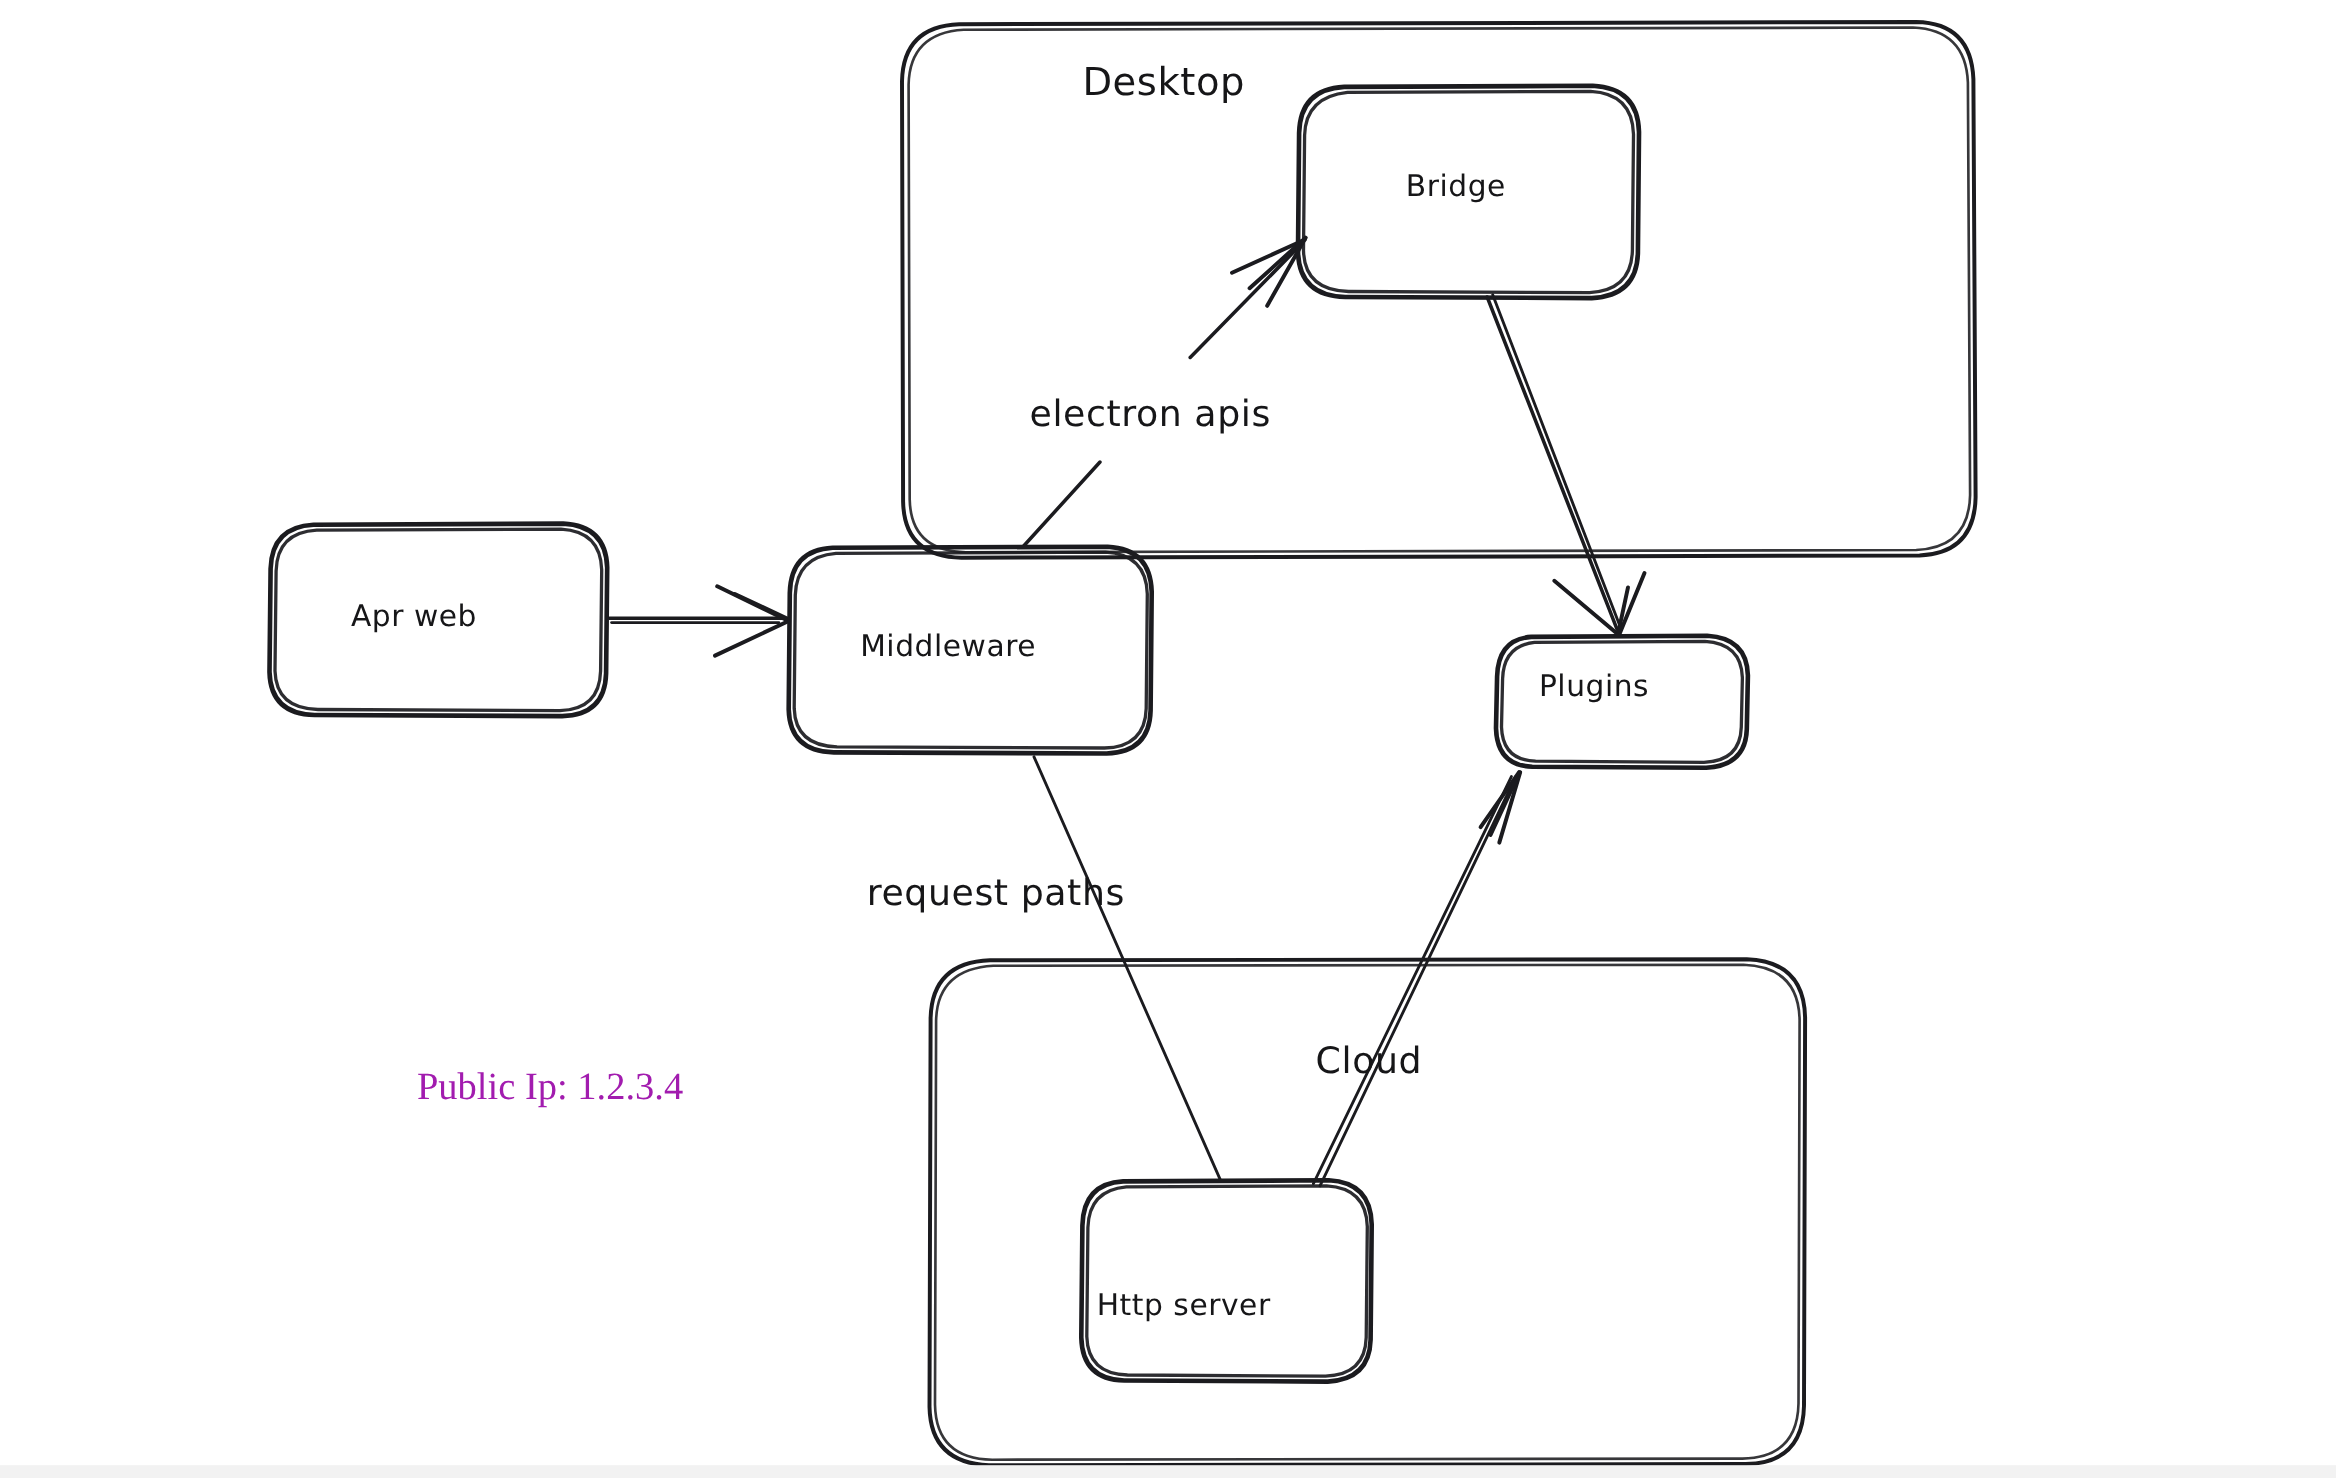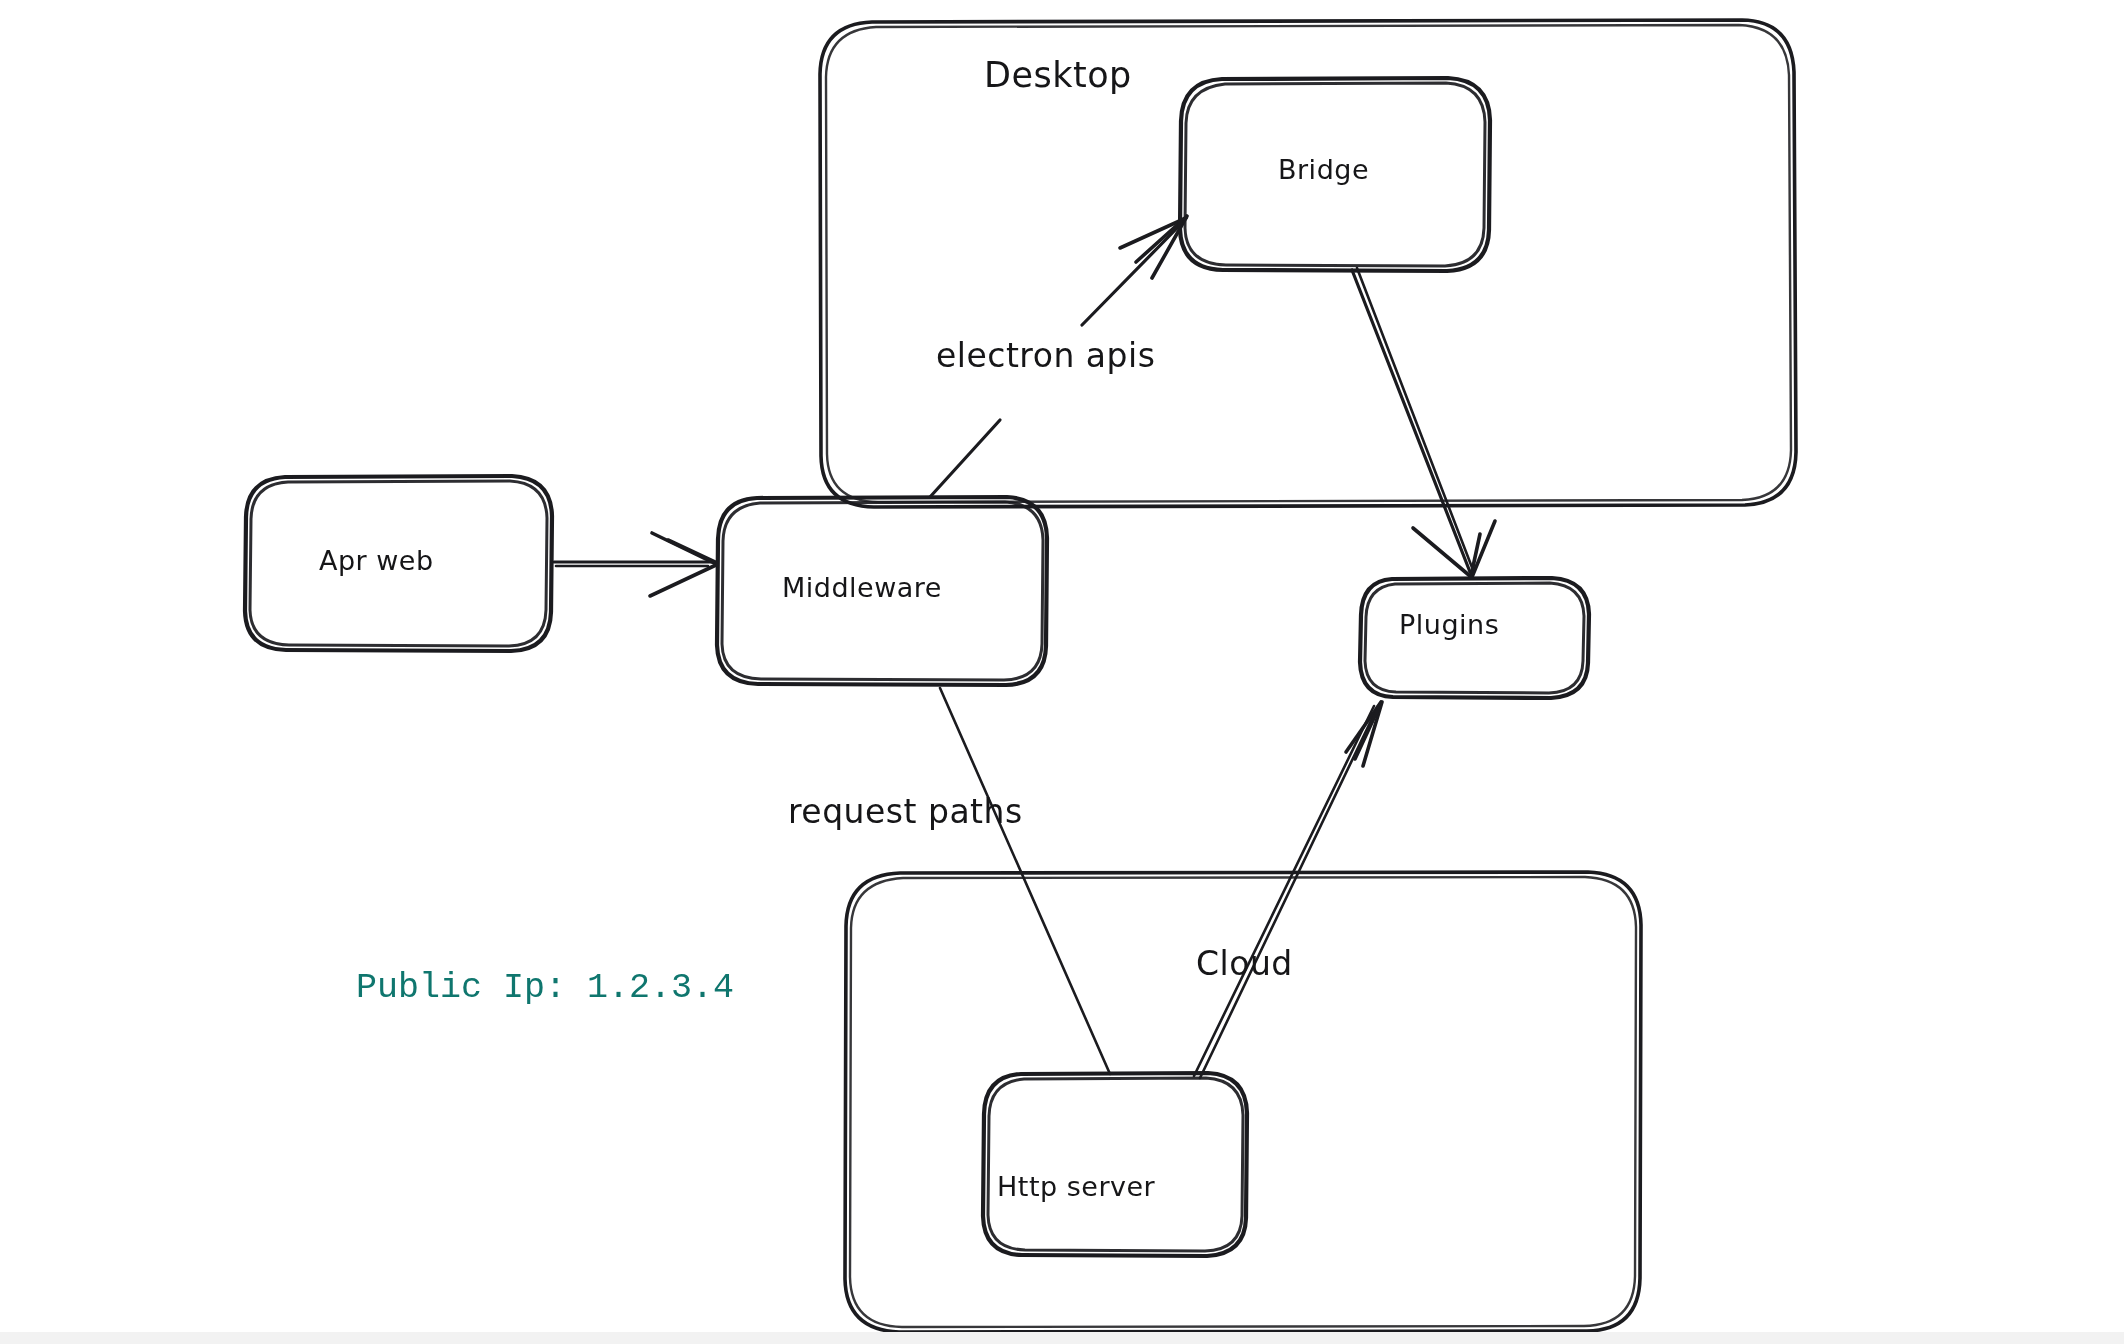"electron apis" div.label { top: 336px -> 356px }
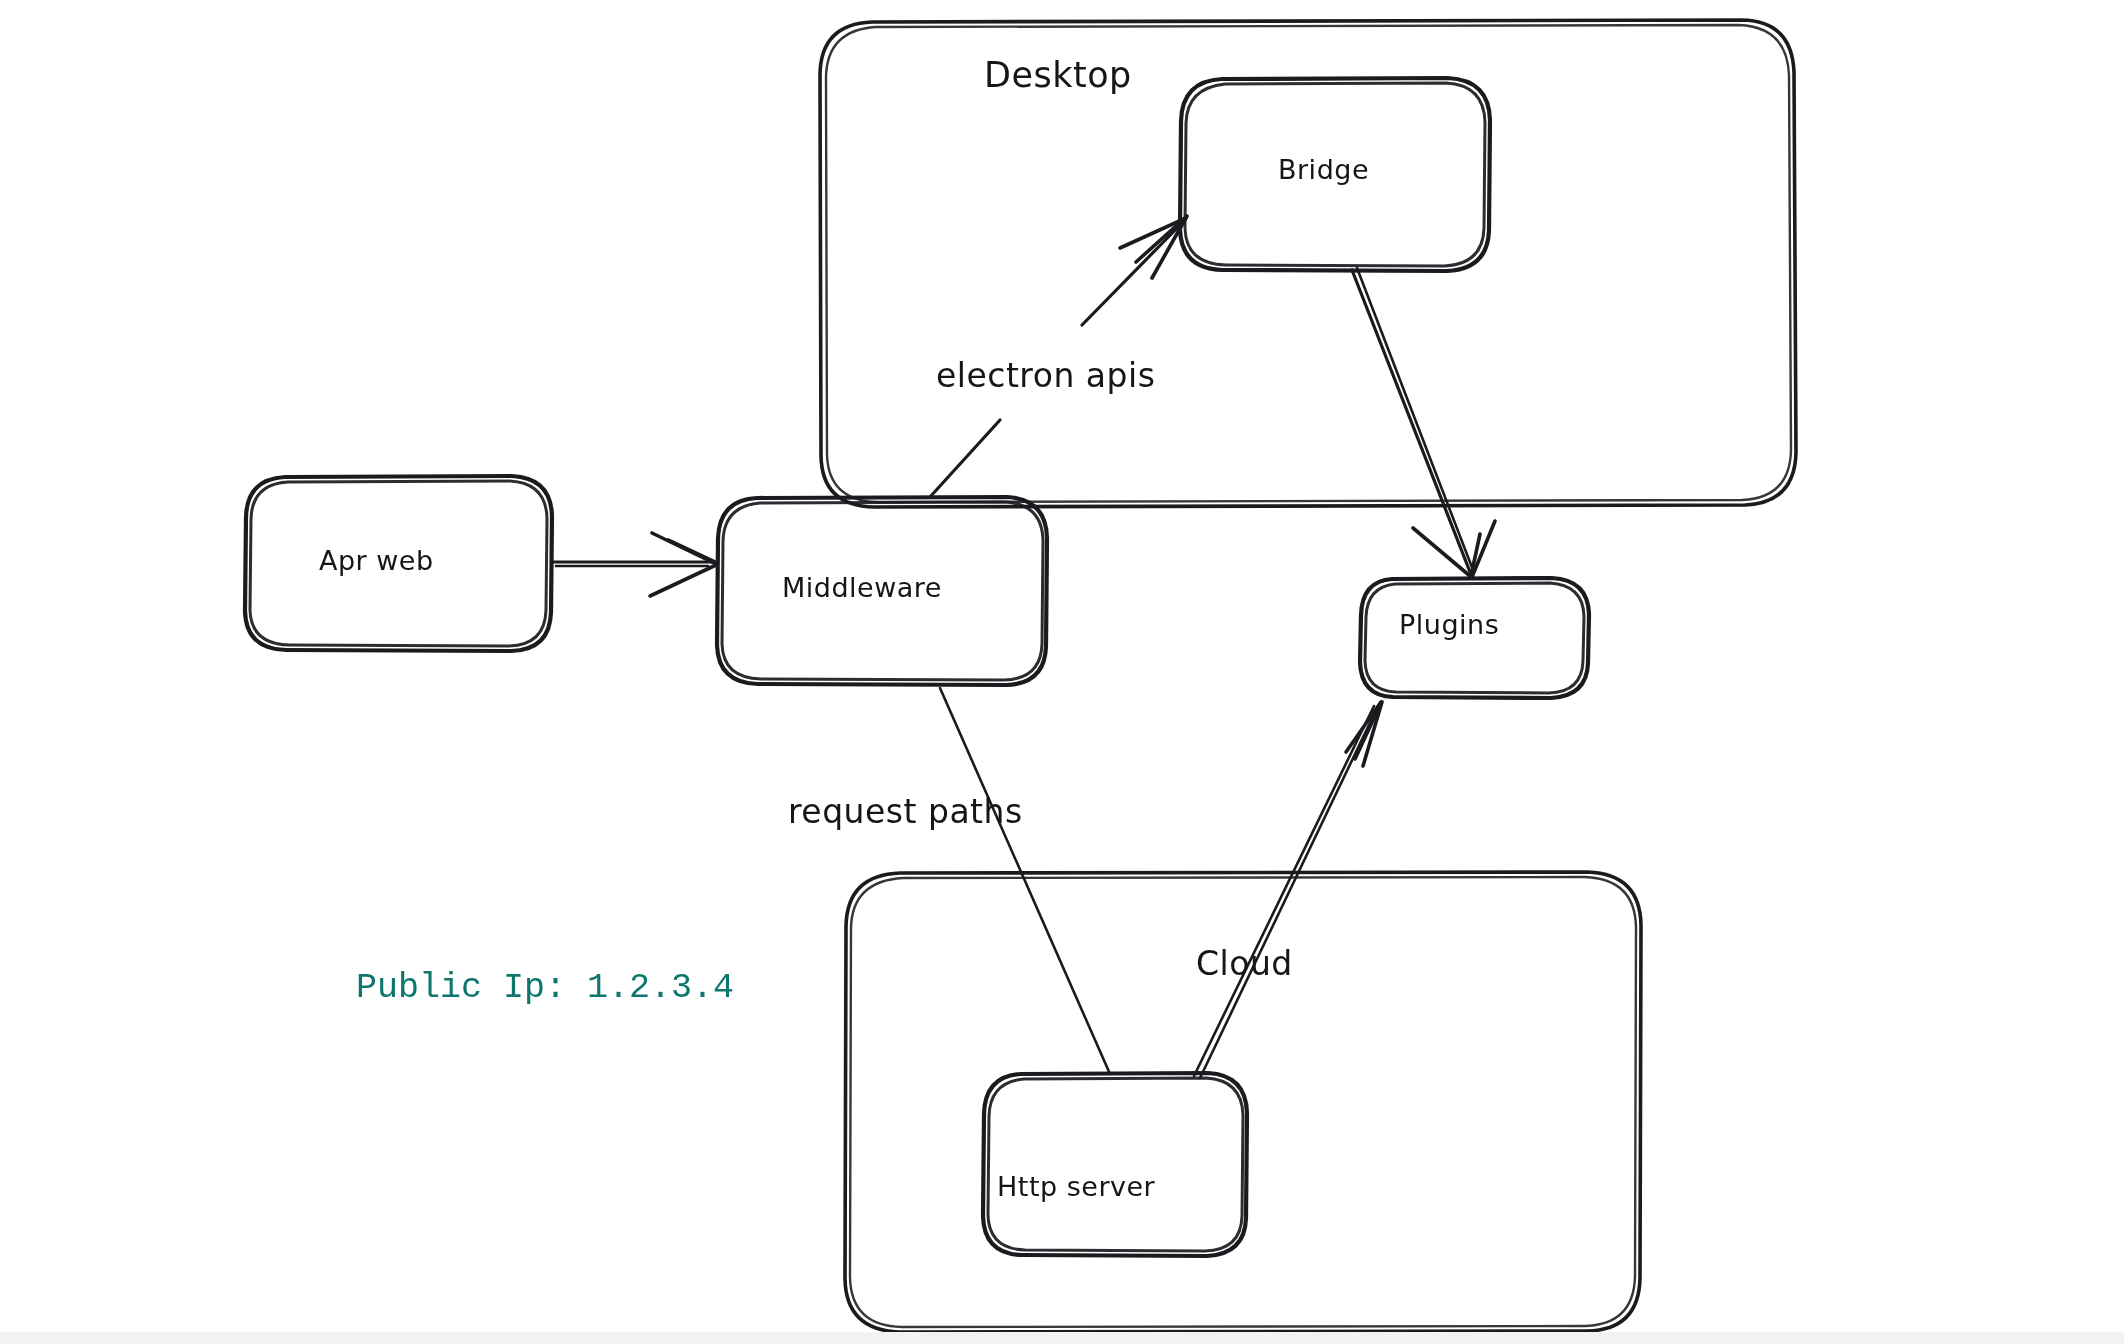"Public Ip: 1.2.3.4" .note-block { color: #0f766e -> #a21caf; font-family: Liberation Mono, monospace -> Liberation Serif, serif; margin-left: none -> 23px }
